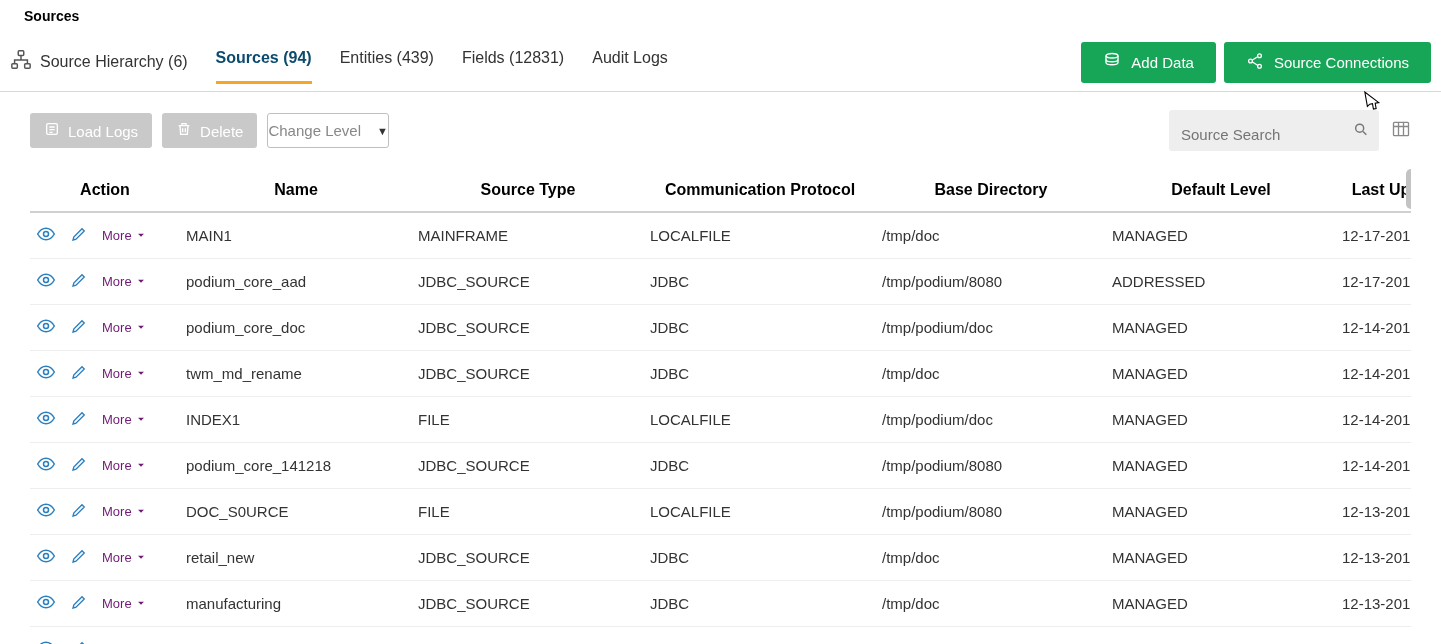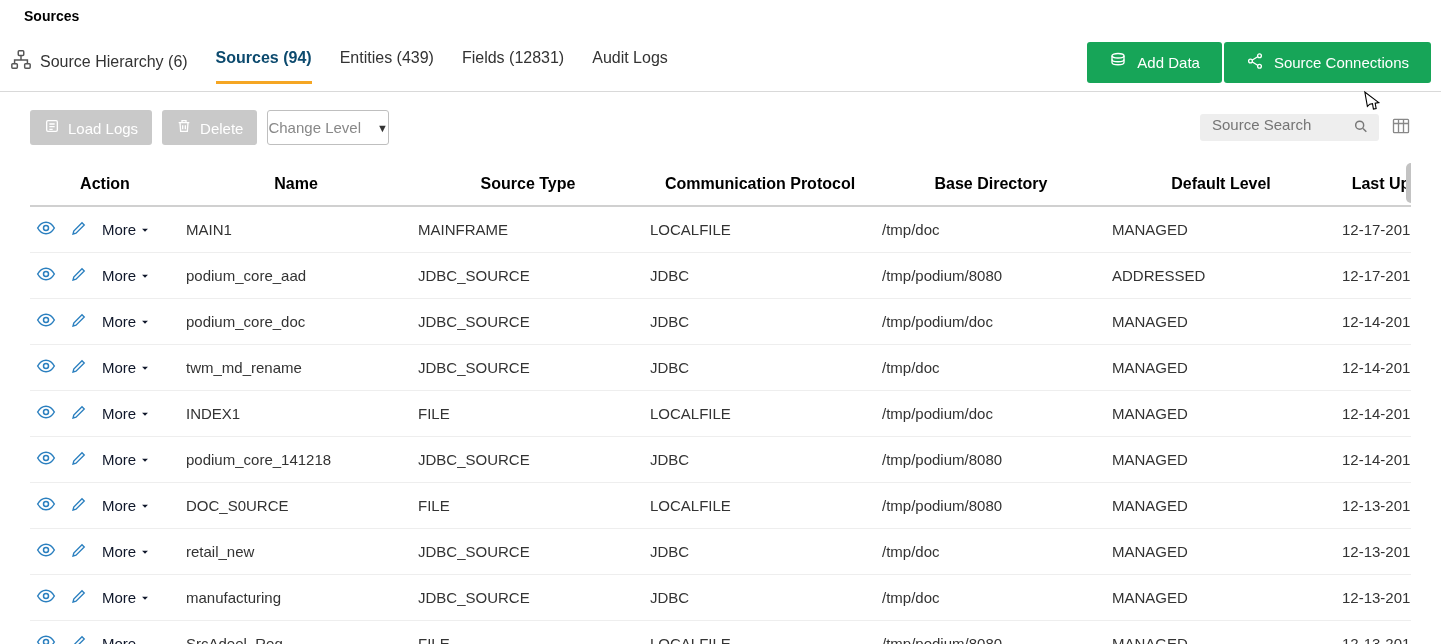"Add Data" .tab-right { gap: 2px -> 8px }
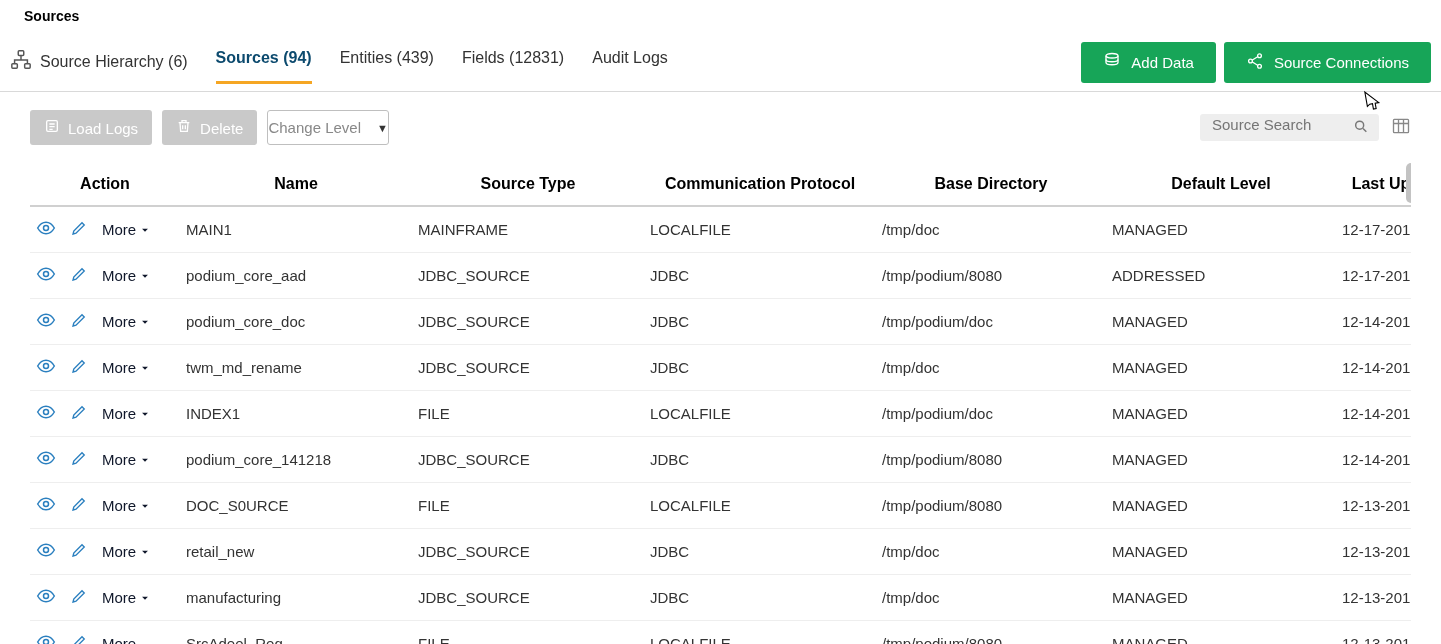"Source Search" .search-box { padding: 2px 36px 8px 12px -> 16px 36px 8px 12px; width: 179px -> 210px }
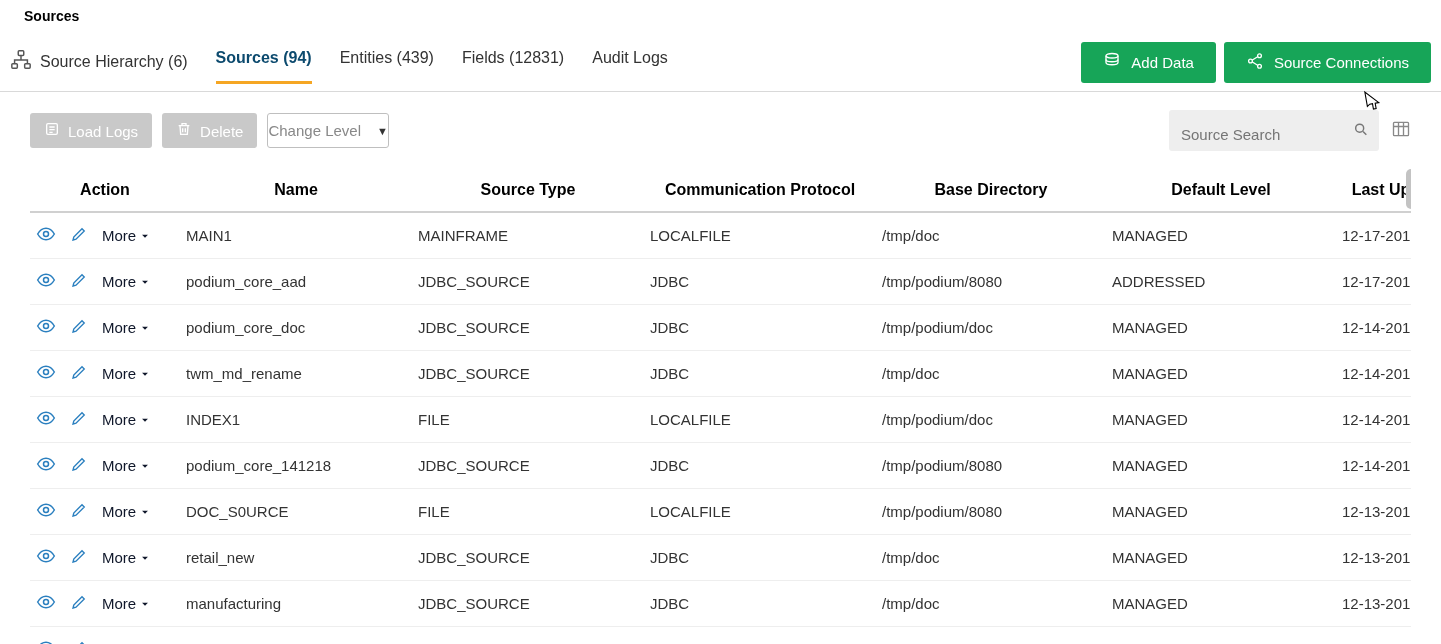"More" .more-link { color: #0f172a -> #701a75; font-size: 15px -> 13px }
